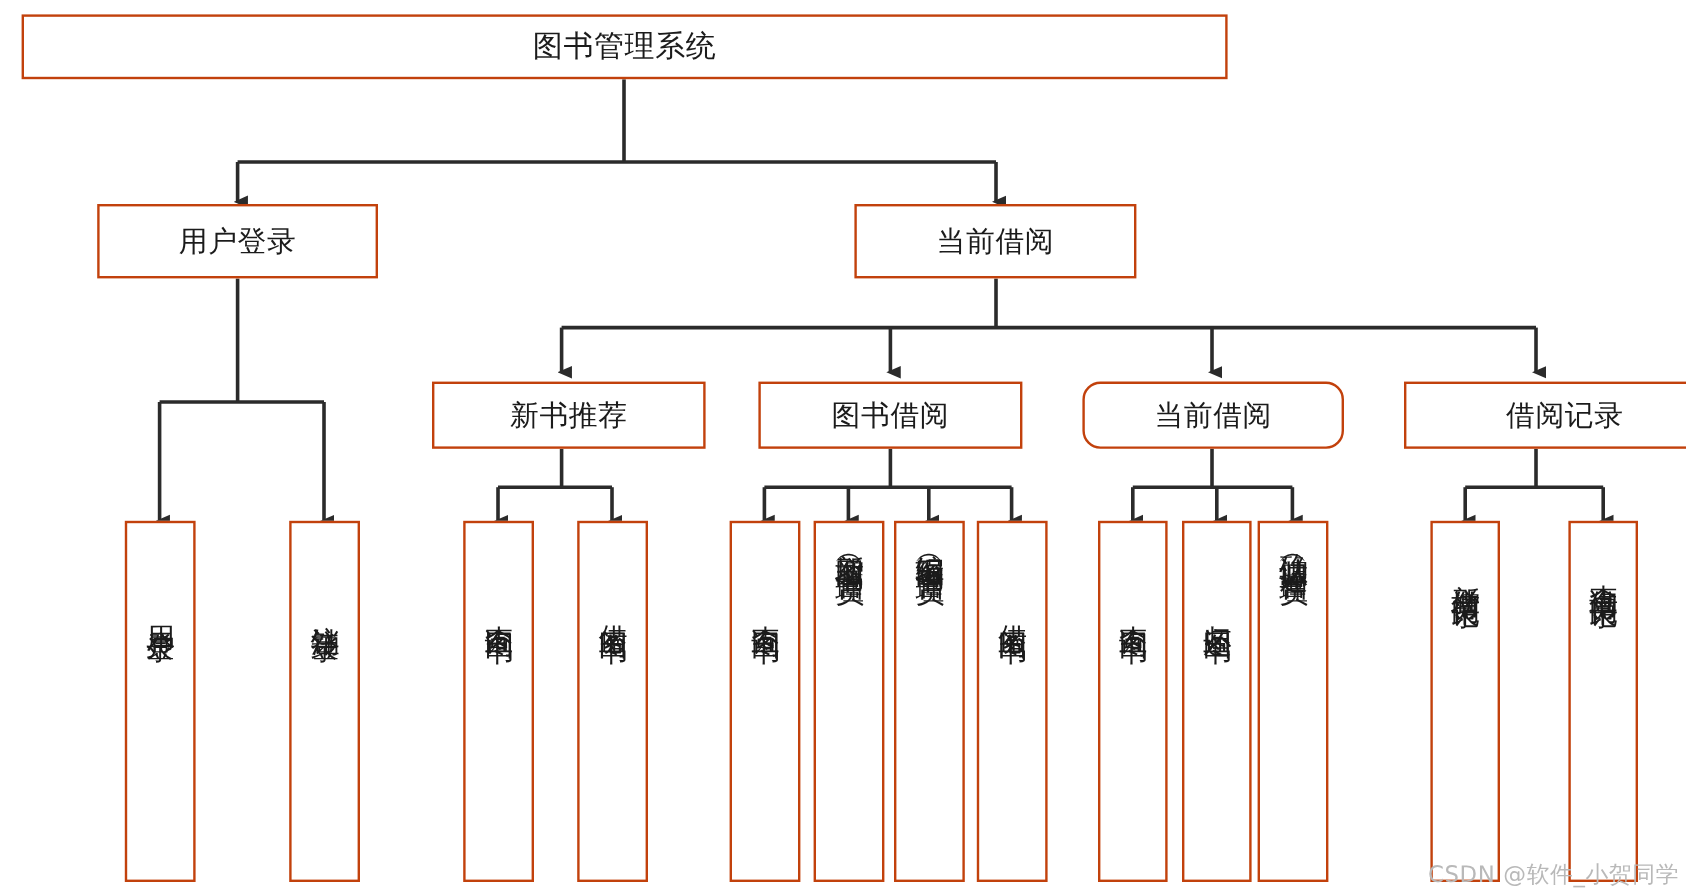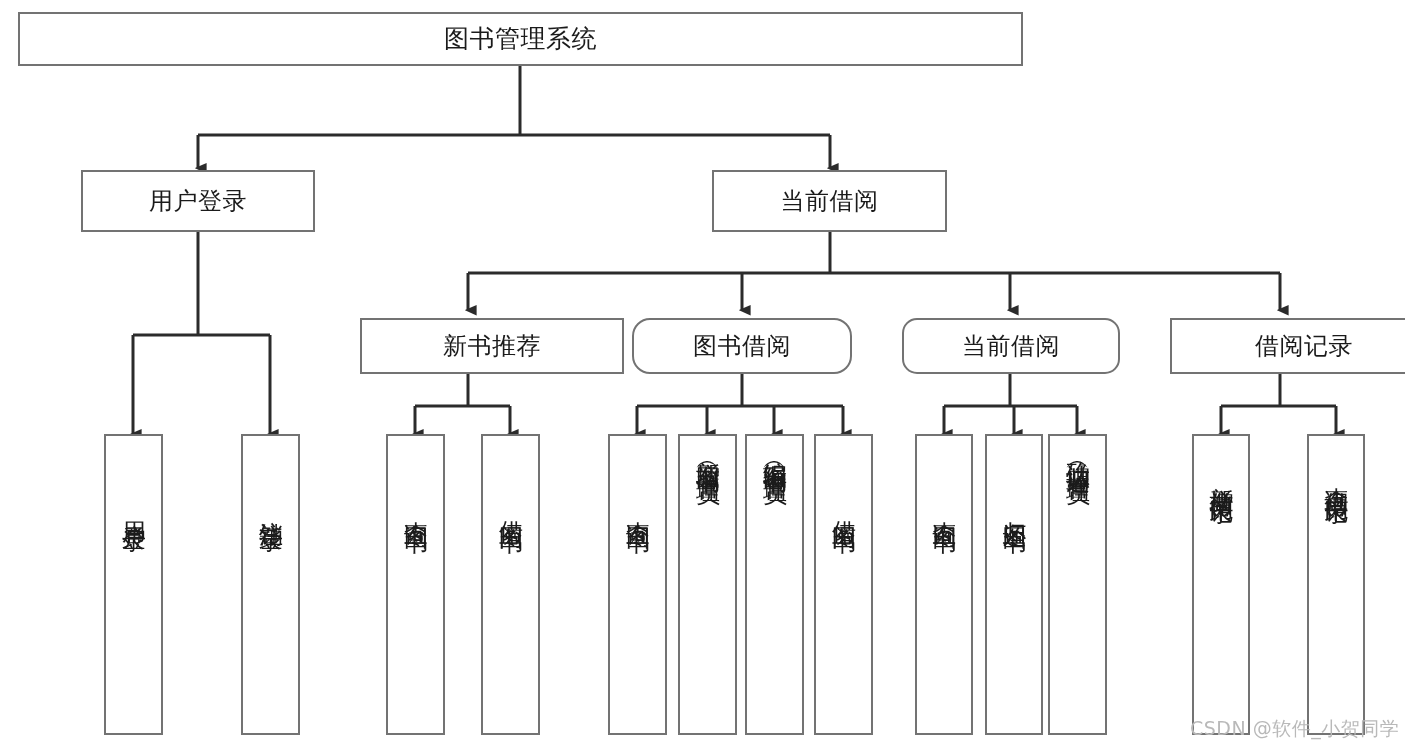"图书管理系统" .node { border: 2px solid #737373 -> 2px solid #c2410c }
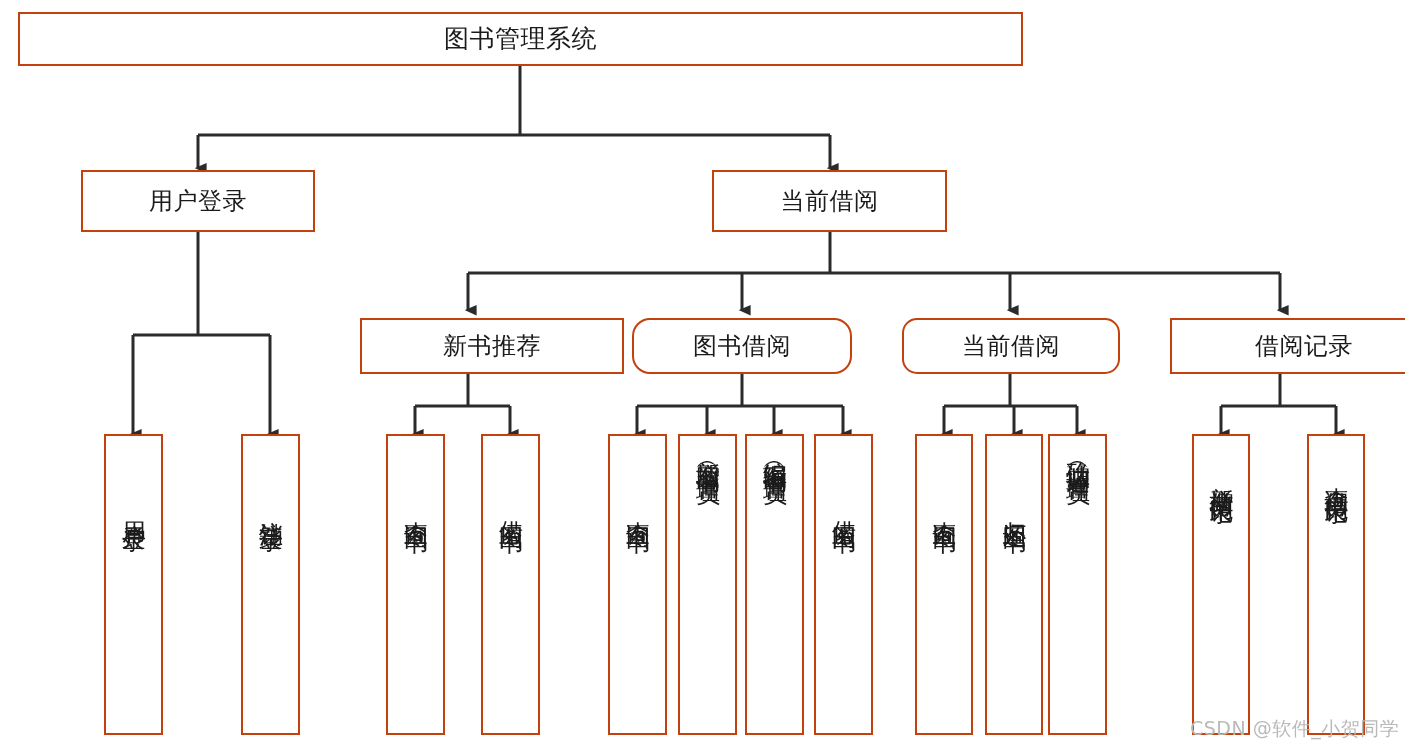"新书推荐" div.node { width: 264px -> 228px }
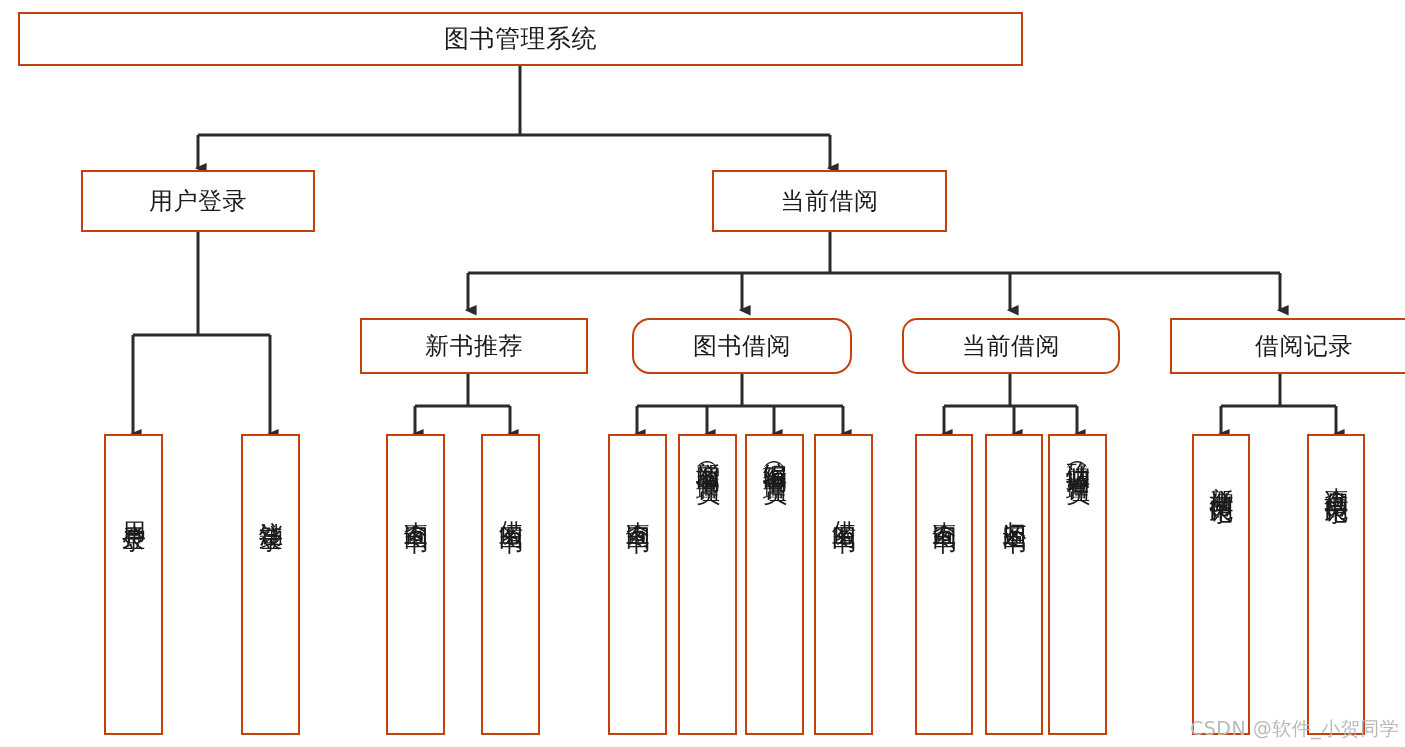"图书借阅" div.node { border-radius: 18px -> none }
